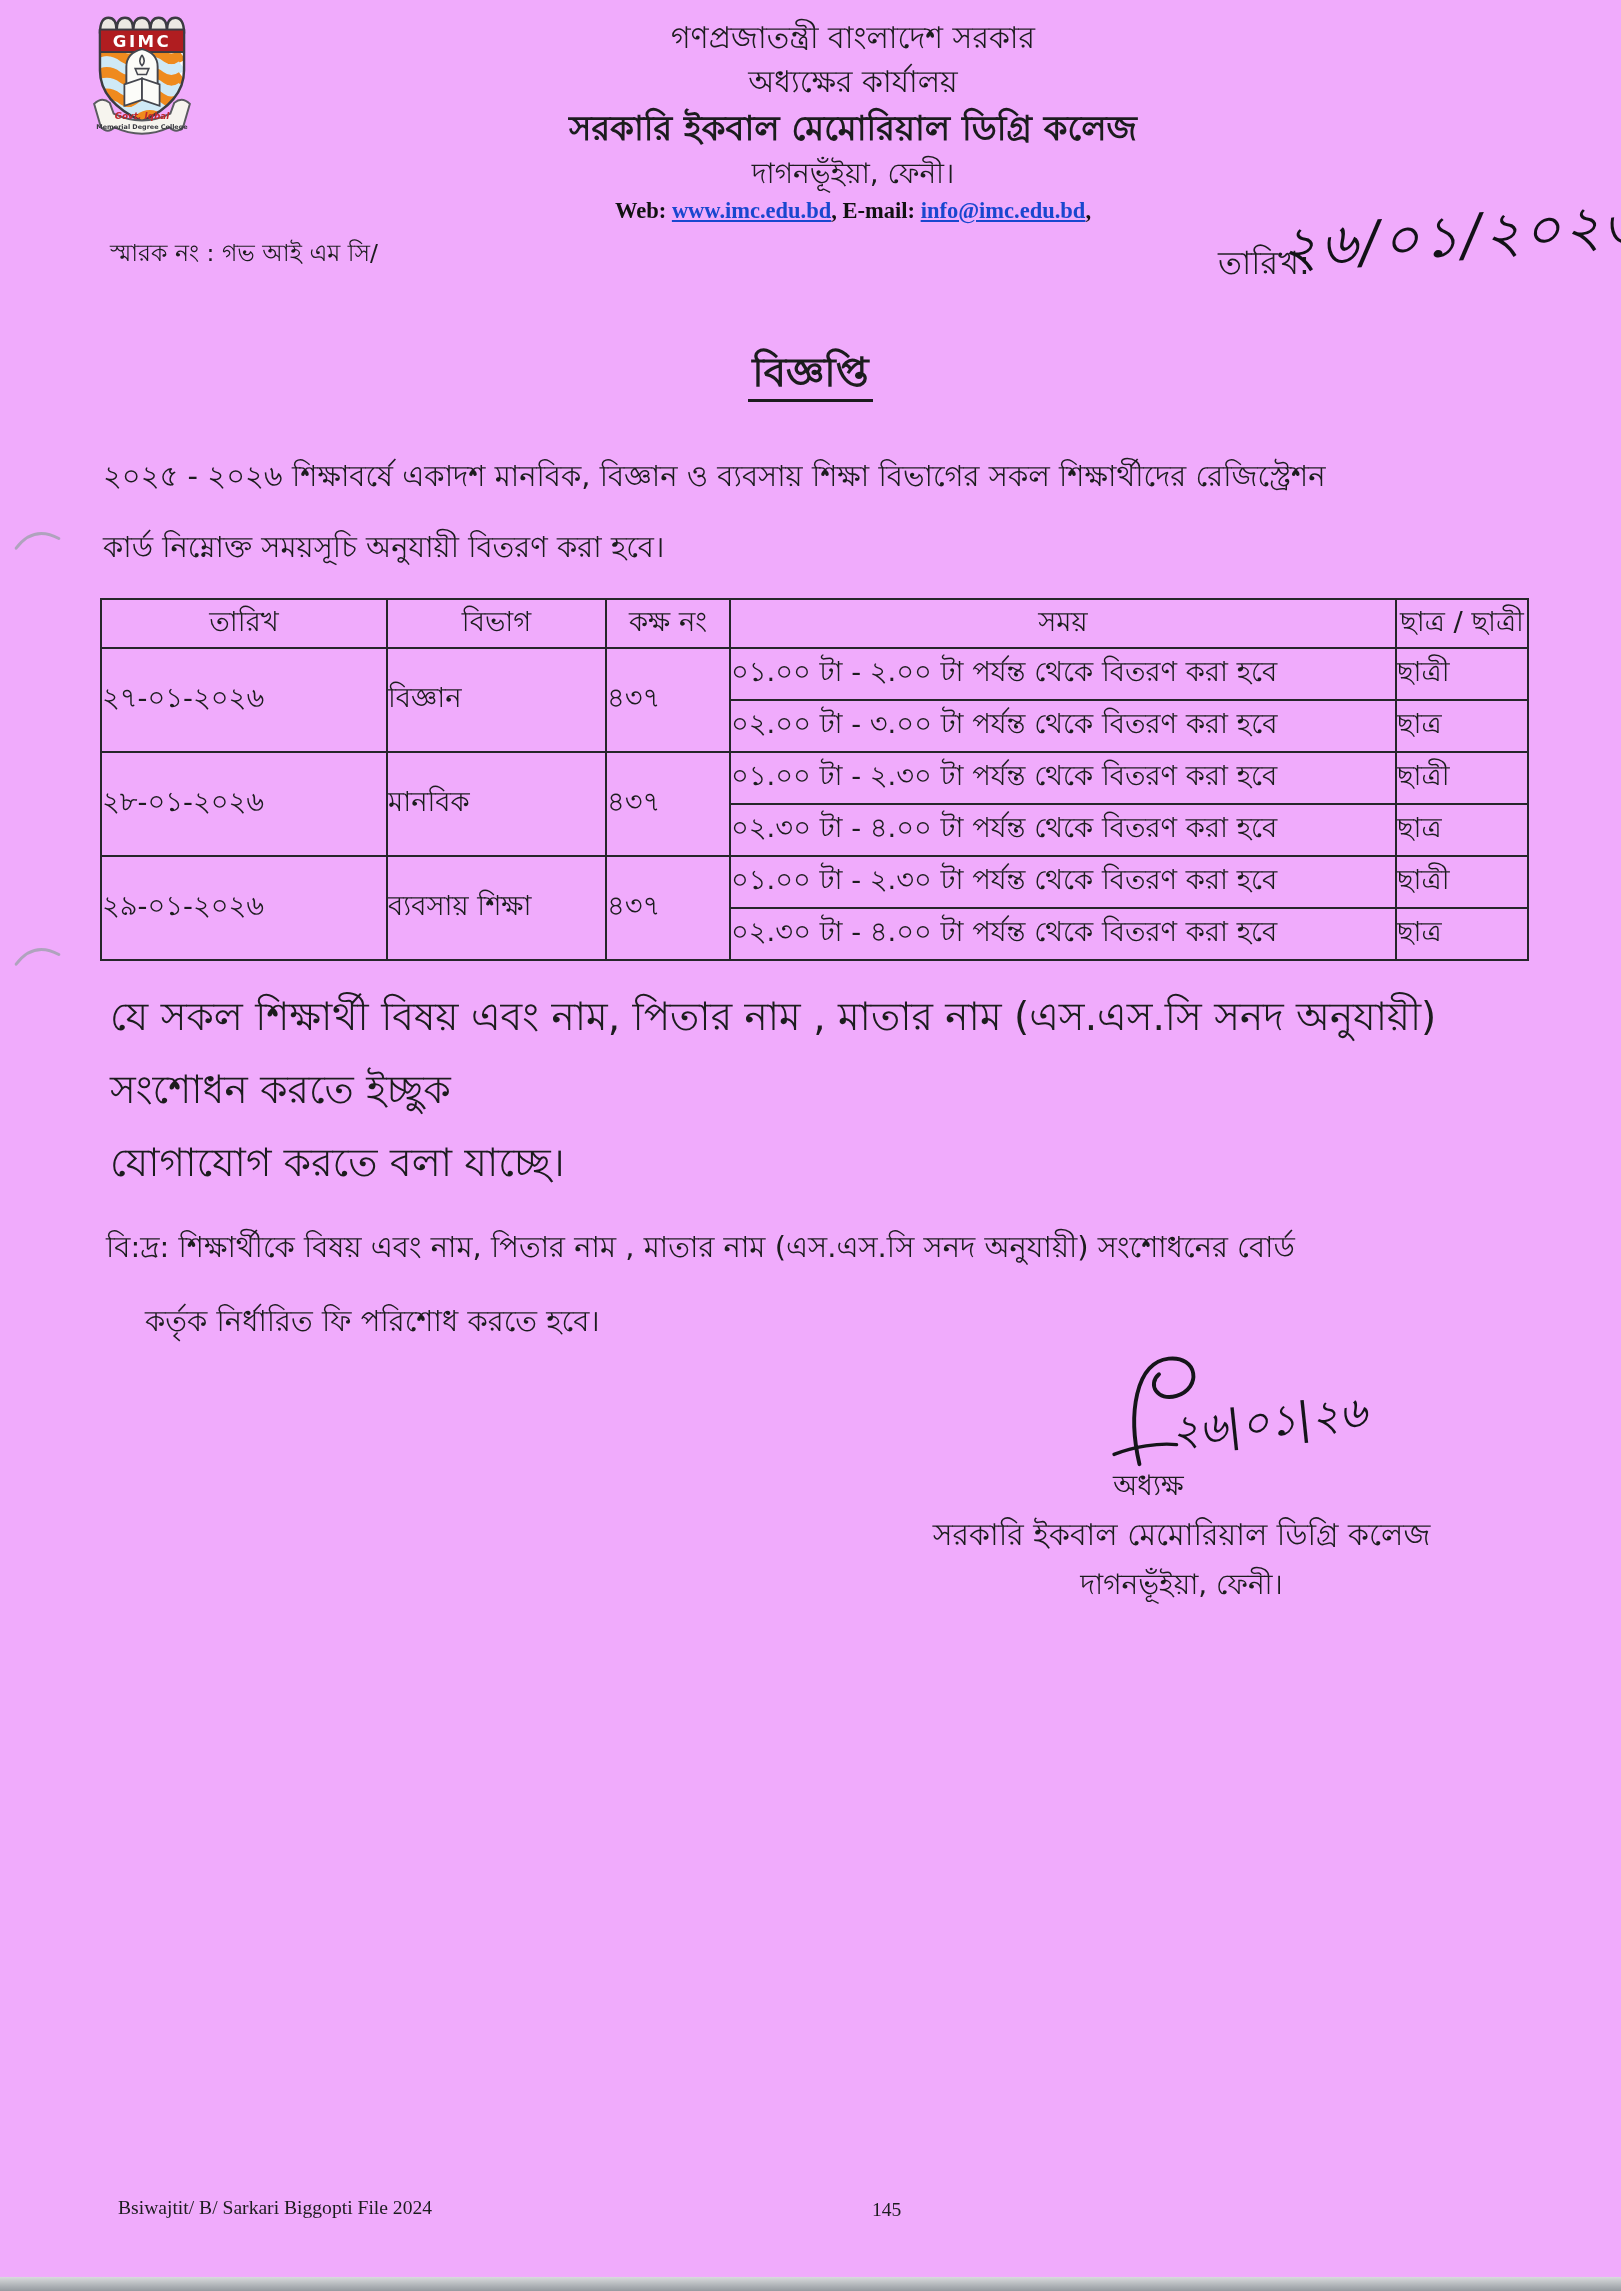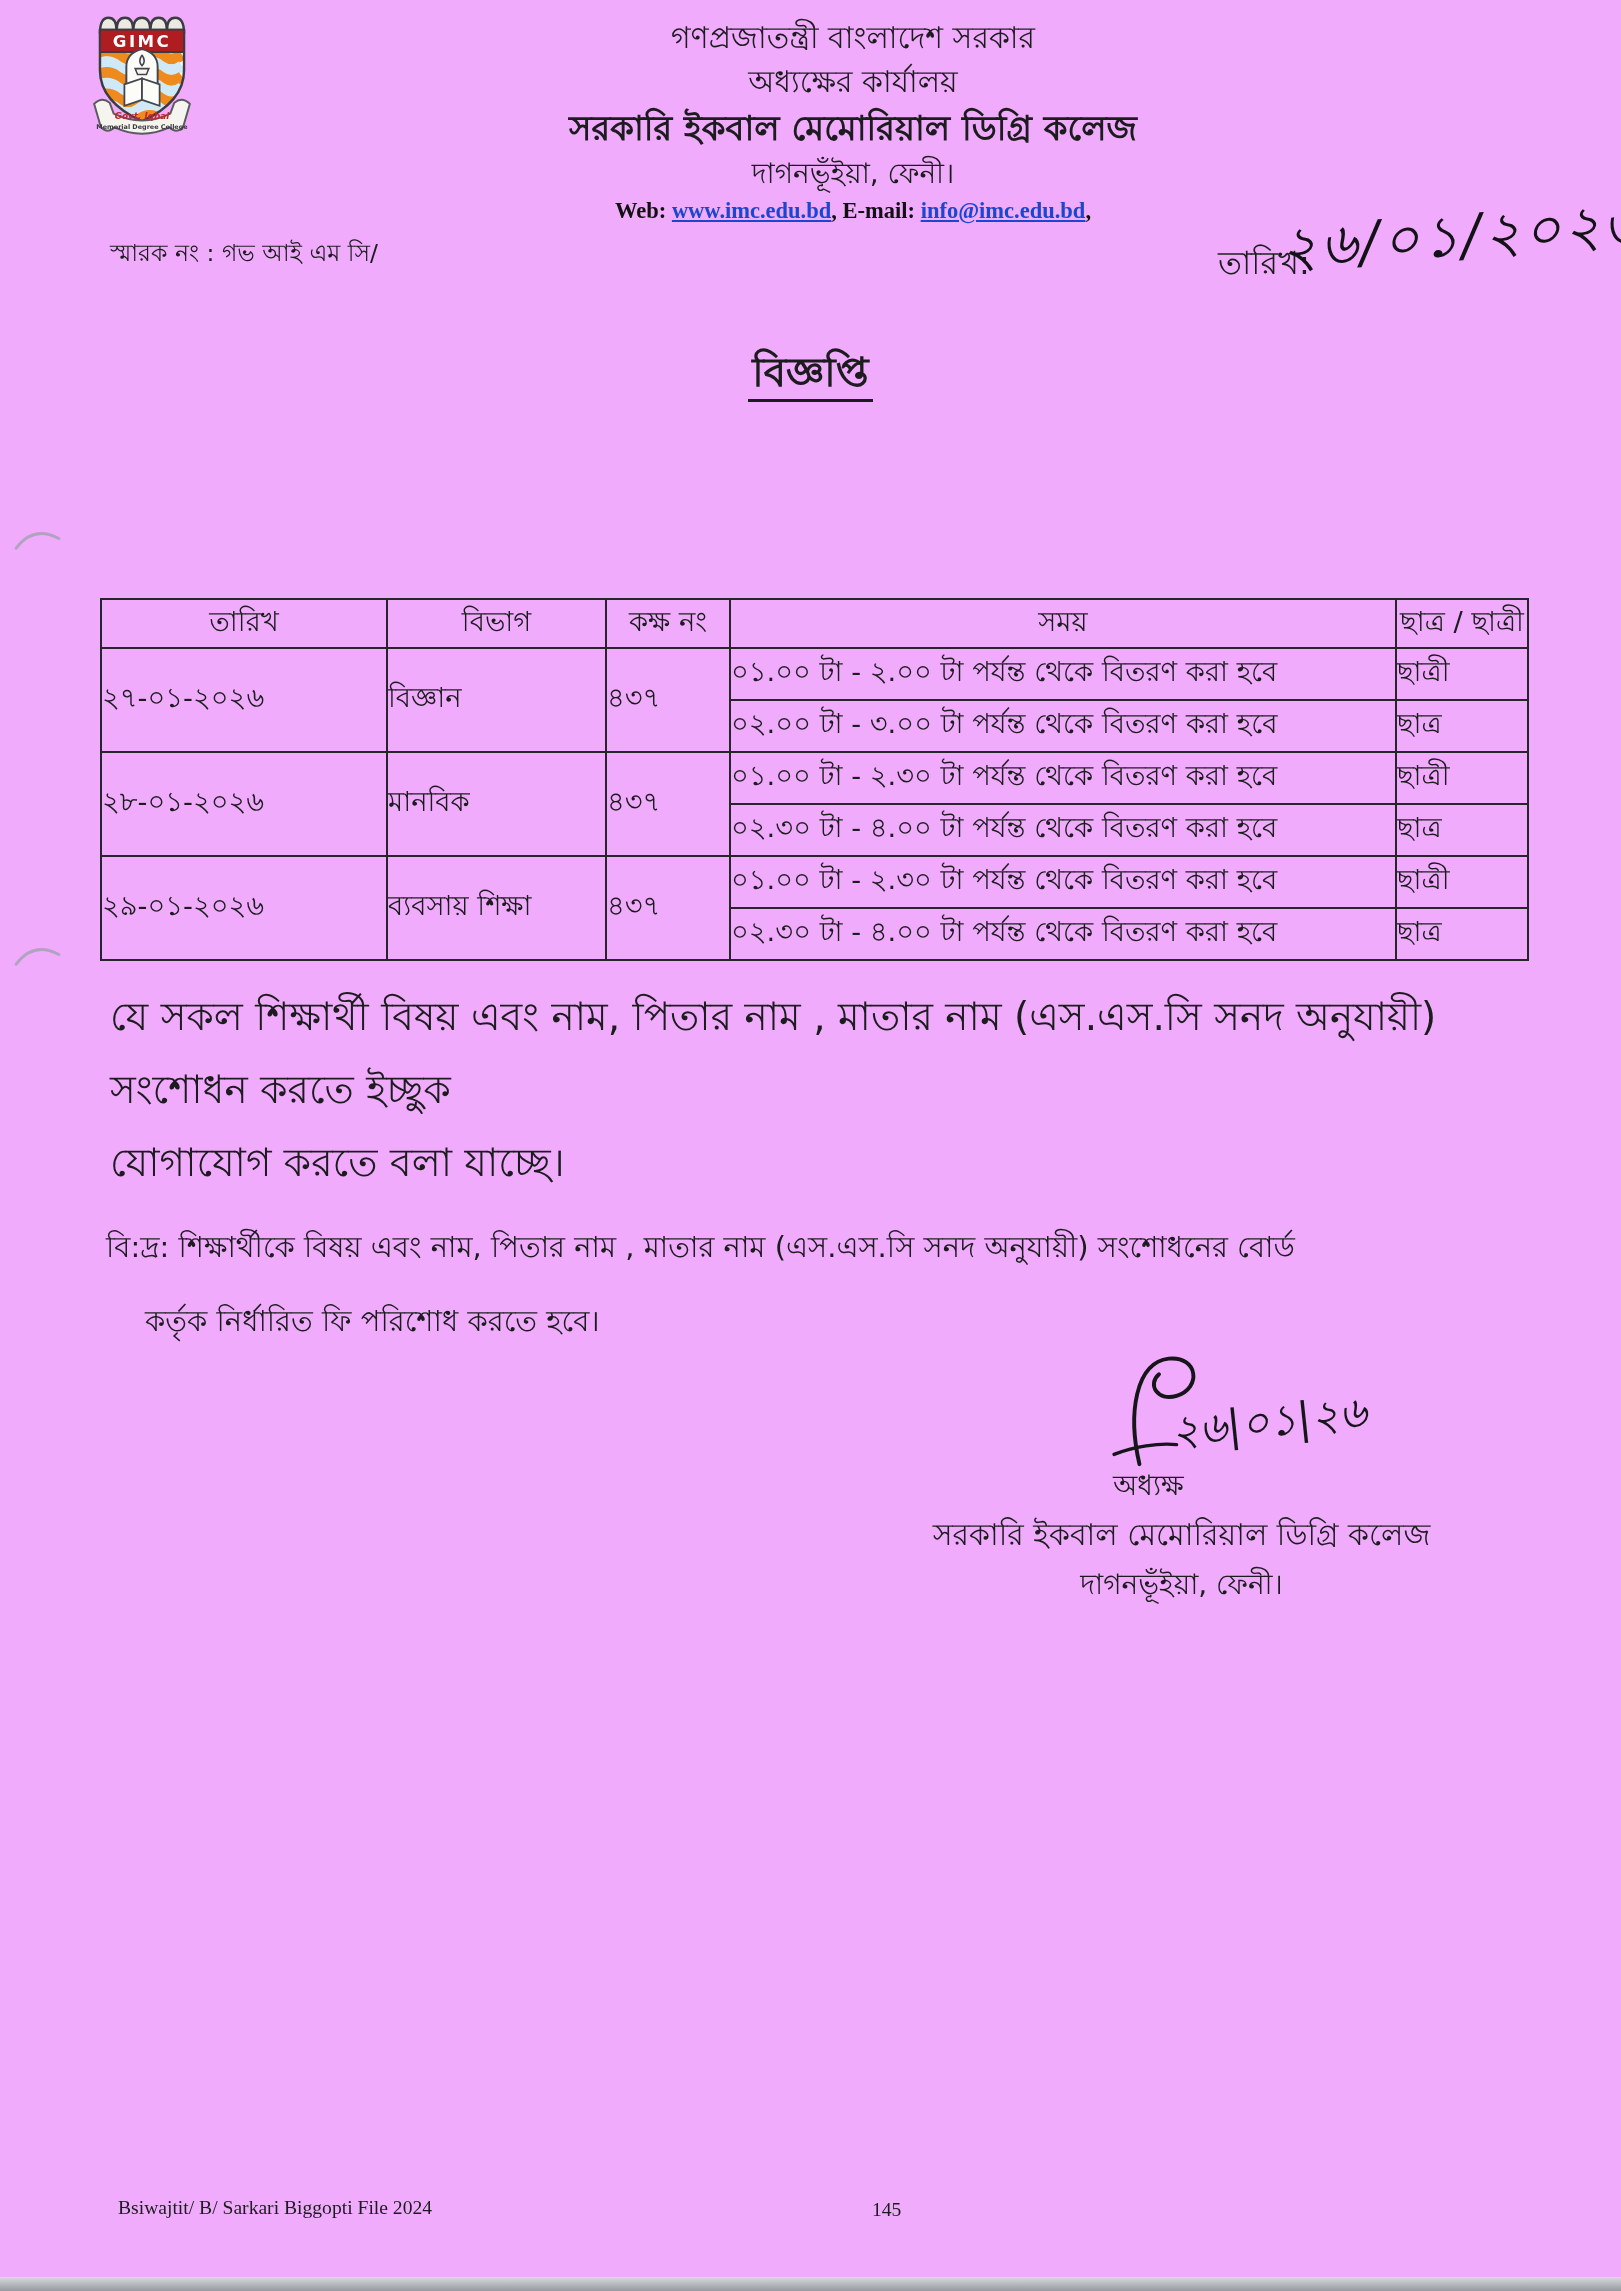"২০২৫ - ২০২৬ শিক্ষাবর্ষে একাদশ" div.intro { html: none -> <div> <div>২০২৫ - ২০২৬ শিক্ষাবর্ষে একাদশ মানবিক, বিজ্ঞান ও ব্যবসায় শিক্ষা বিভাগের সকল শিক্ষার্থীদের রেজিস্ট্রেশন</div> <div>কার্ড নিম্নোক্ত সময়সূচি অনুযায়ী বিতরণ করা হবে।</div> </div> }
